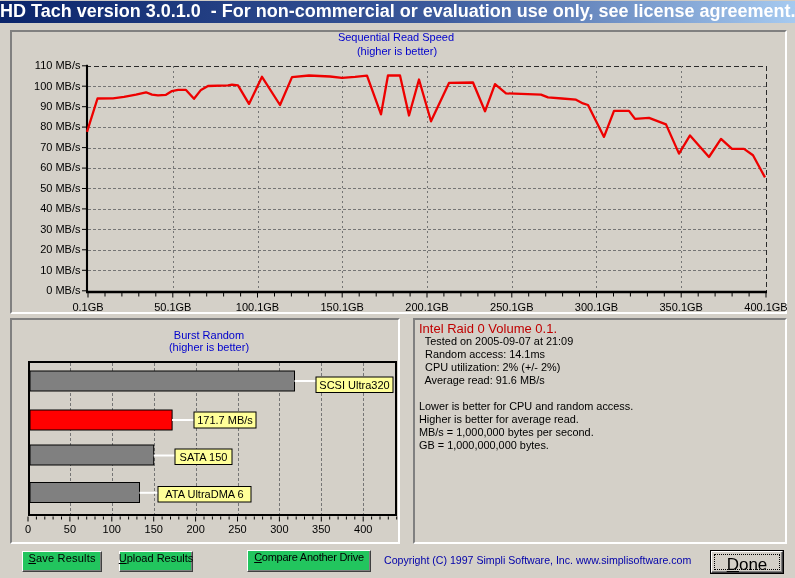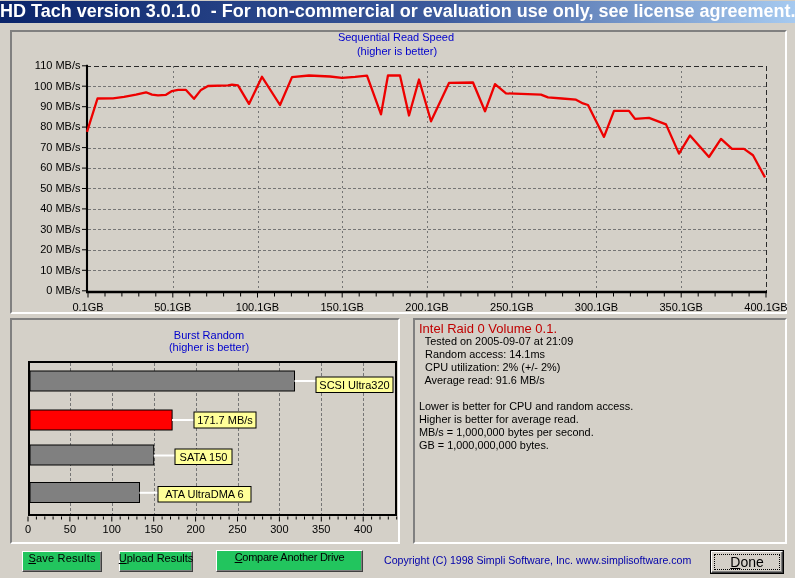"Compare Another Drive" div.btn { left: 216px -> 247px; width: 147px -> 124px }
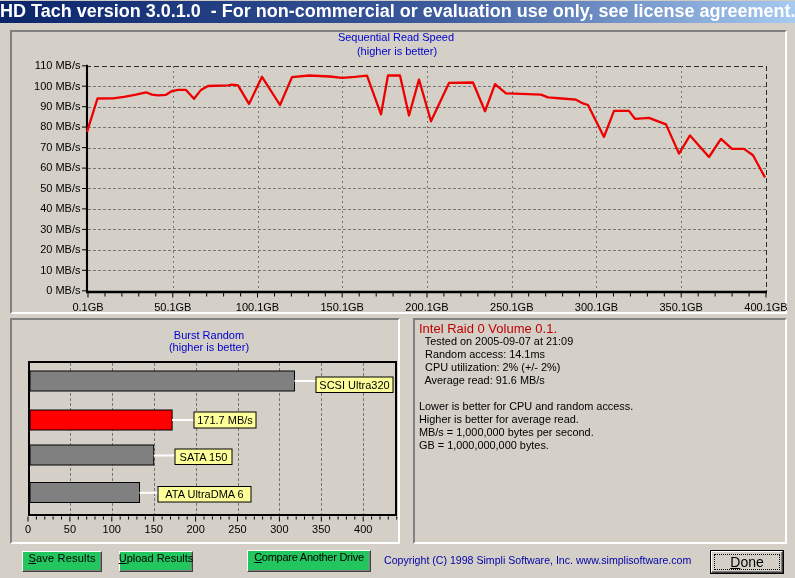"Copyright (C) 1998 Simpli Software," div { text: 1998 -> 1997 }
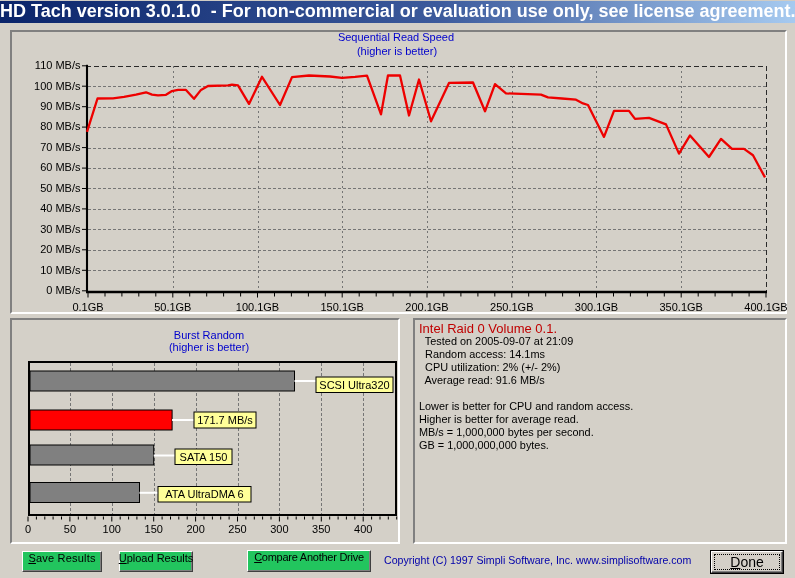"Done" #bdone .foc { align-items: center -> none; font-size: 14px -> 17px }
